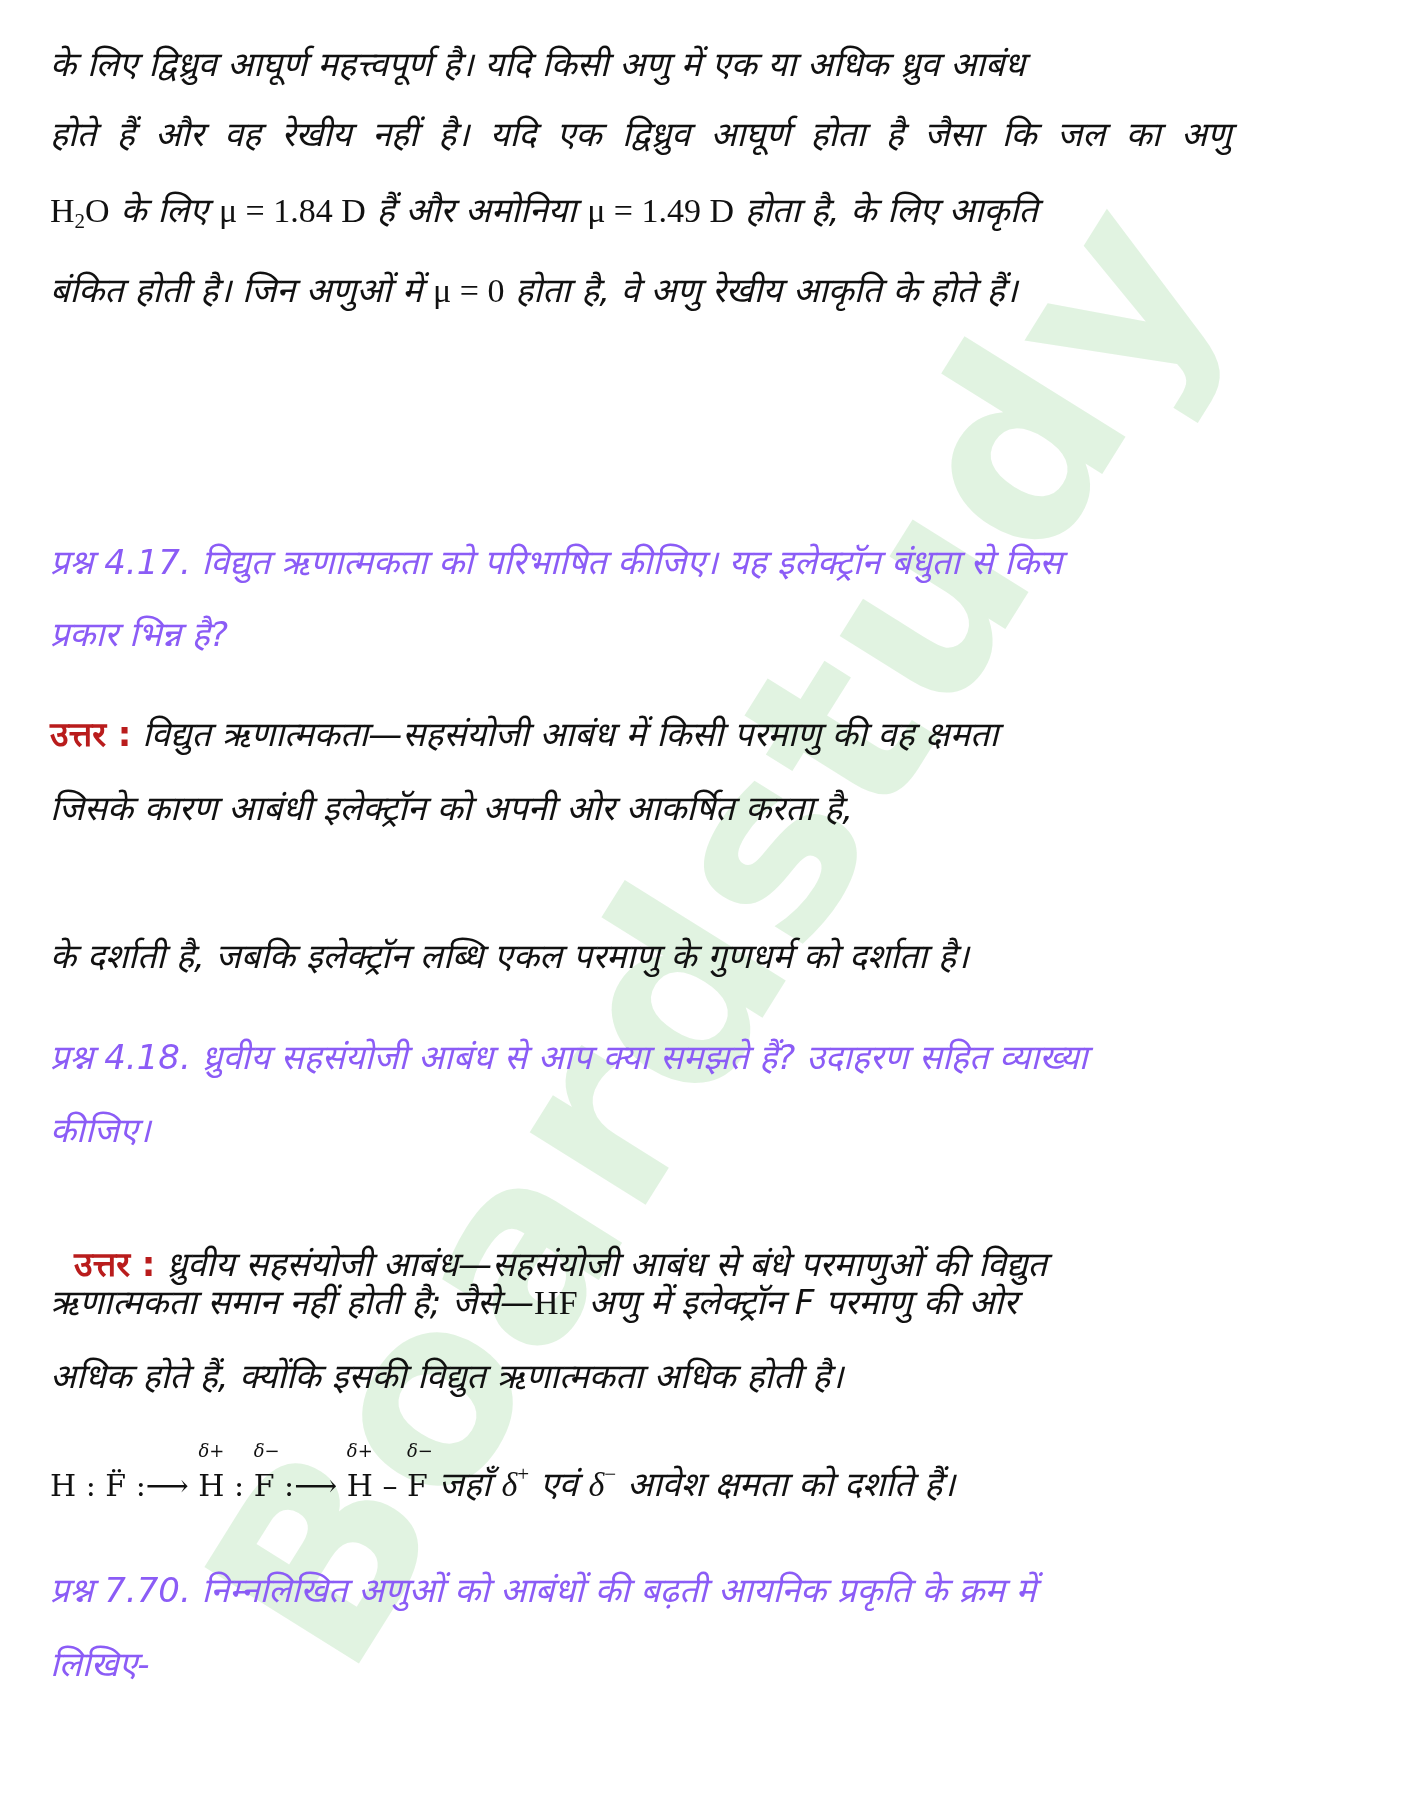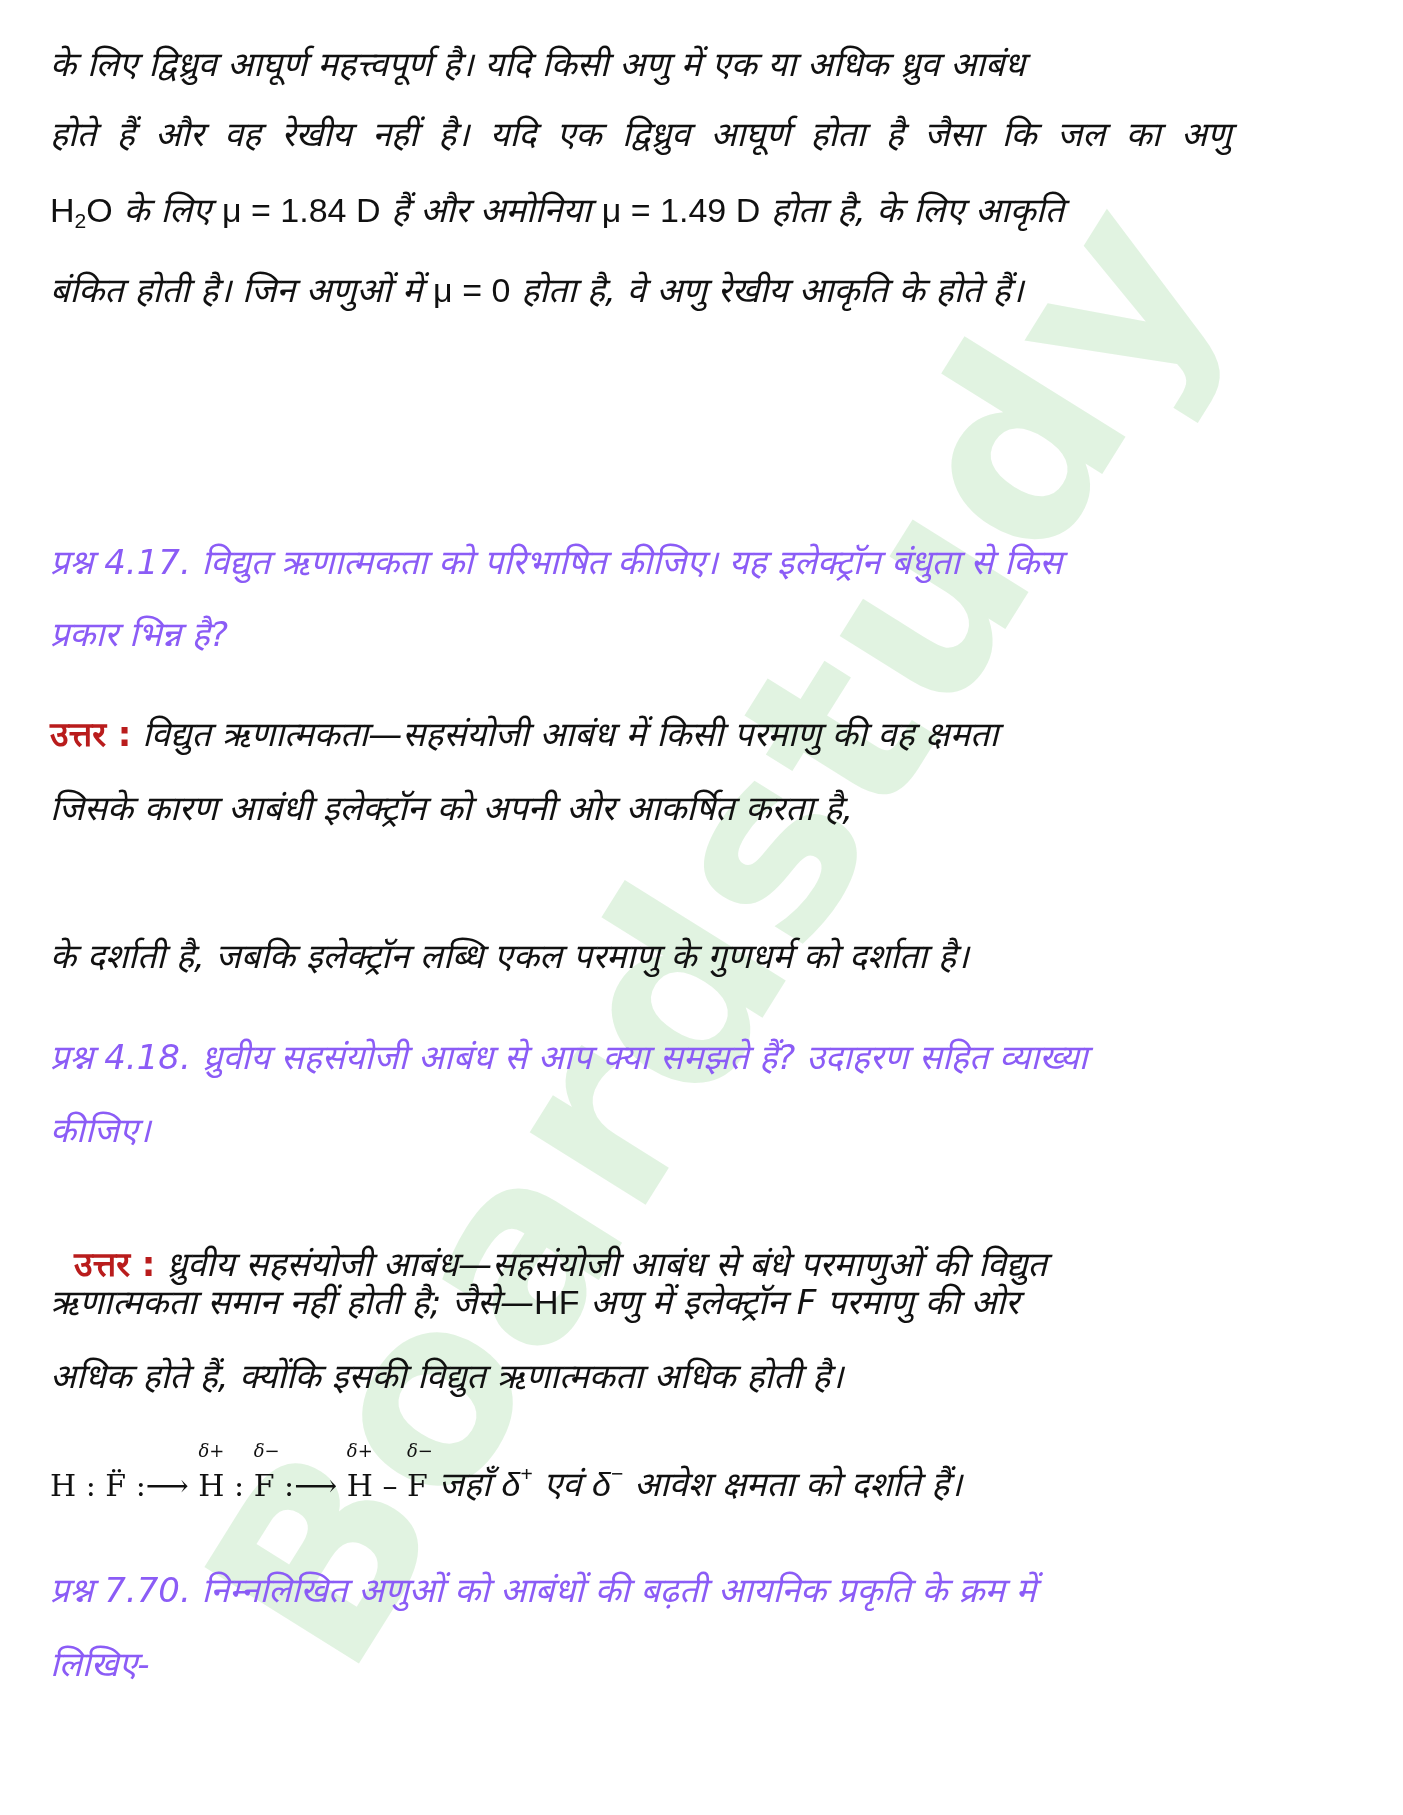"H2O" .math { font-family: Liberation Sans, sans-serif -> Liberation Serif, serif }
